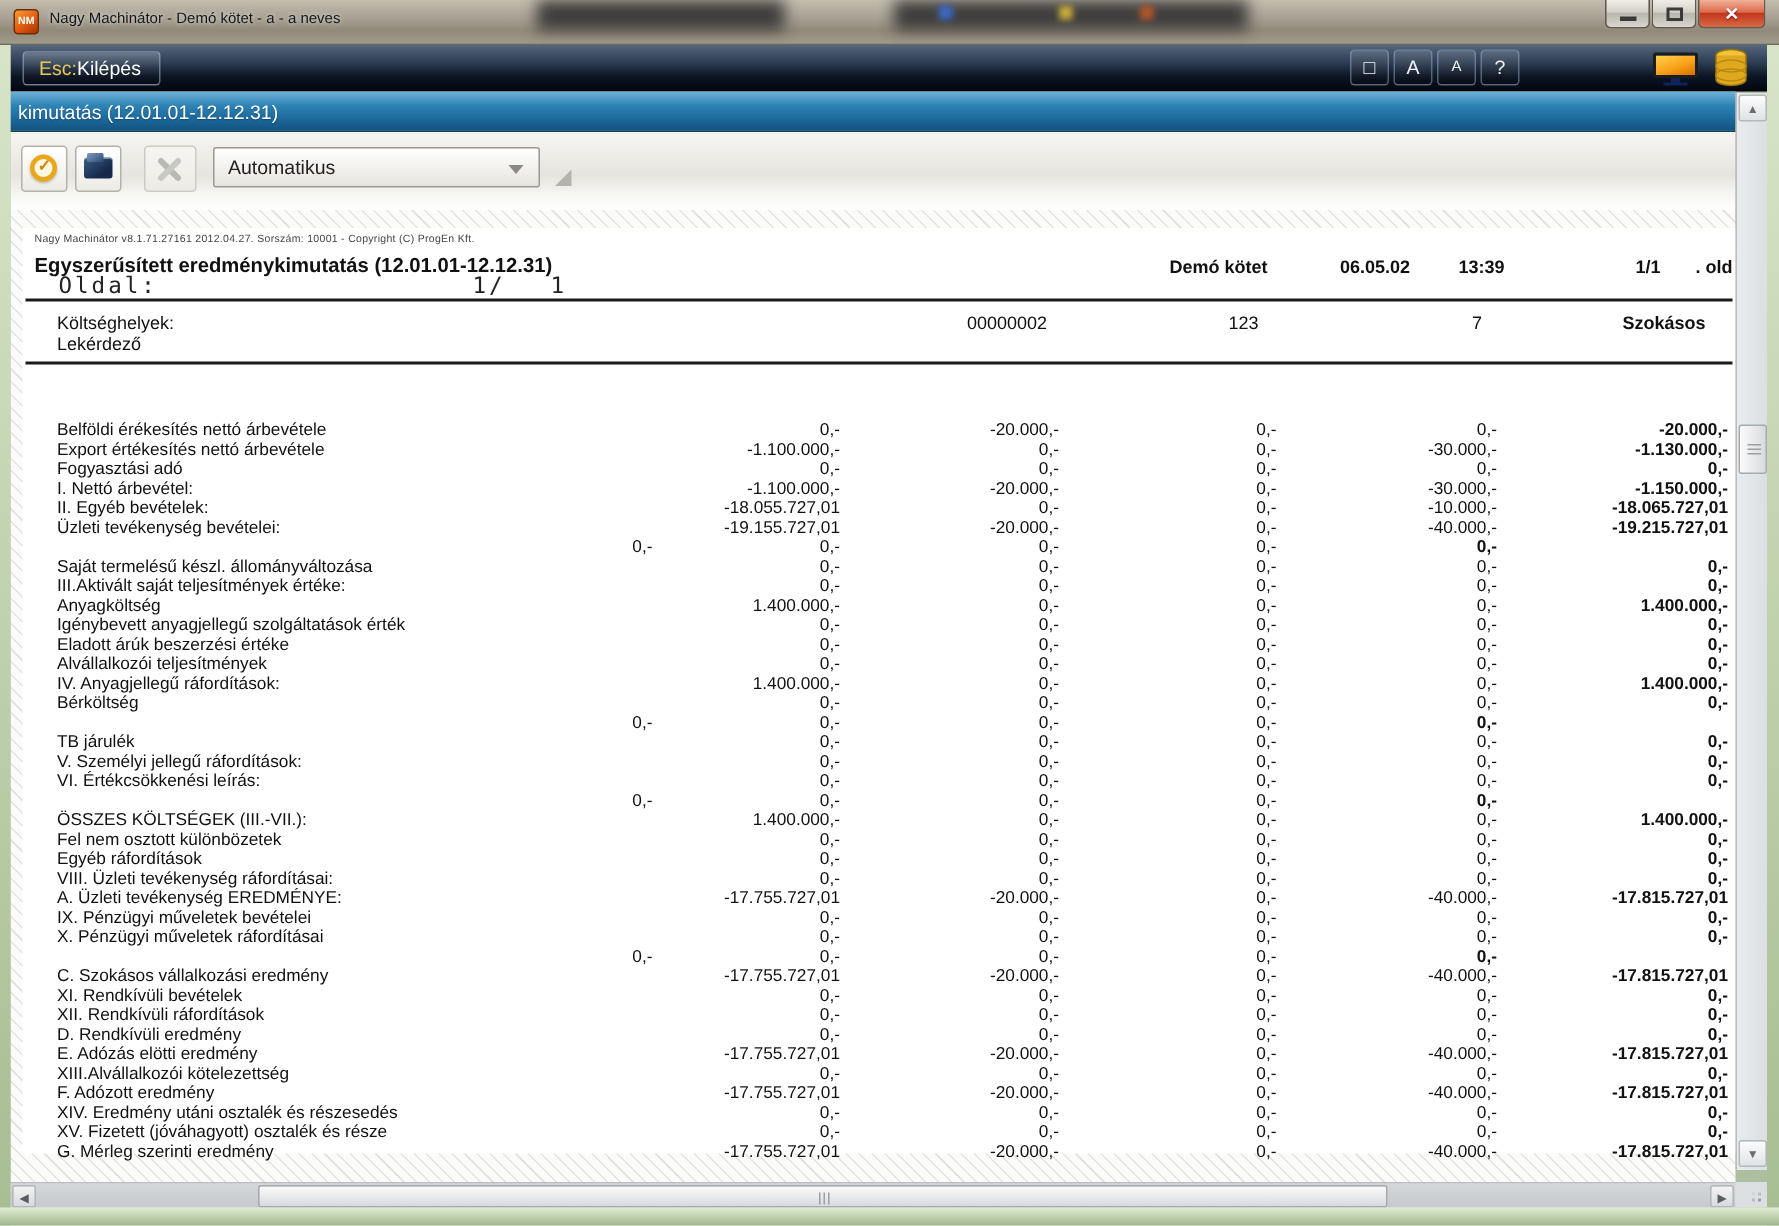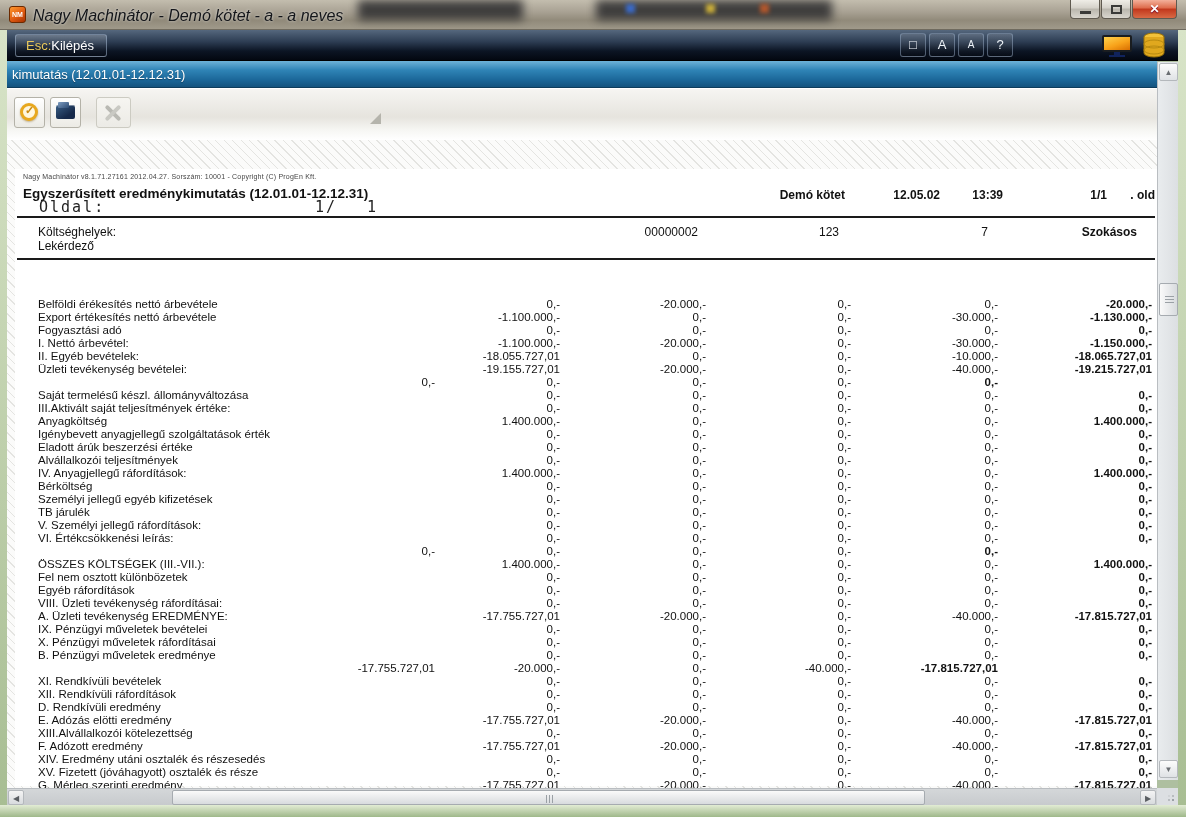"Nagy Machinátor - Demó kötet" .title-text { font-size: 16px -> 10px; font-style: italic -> none }
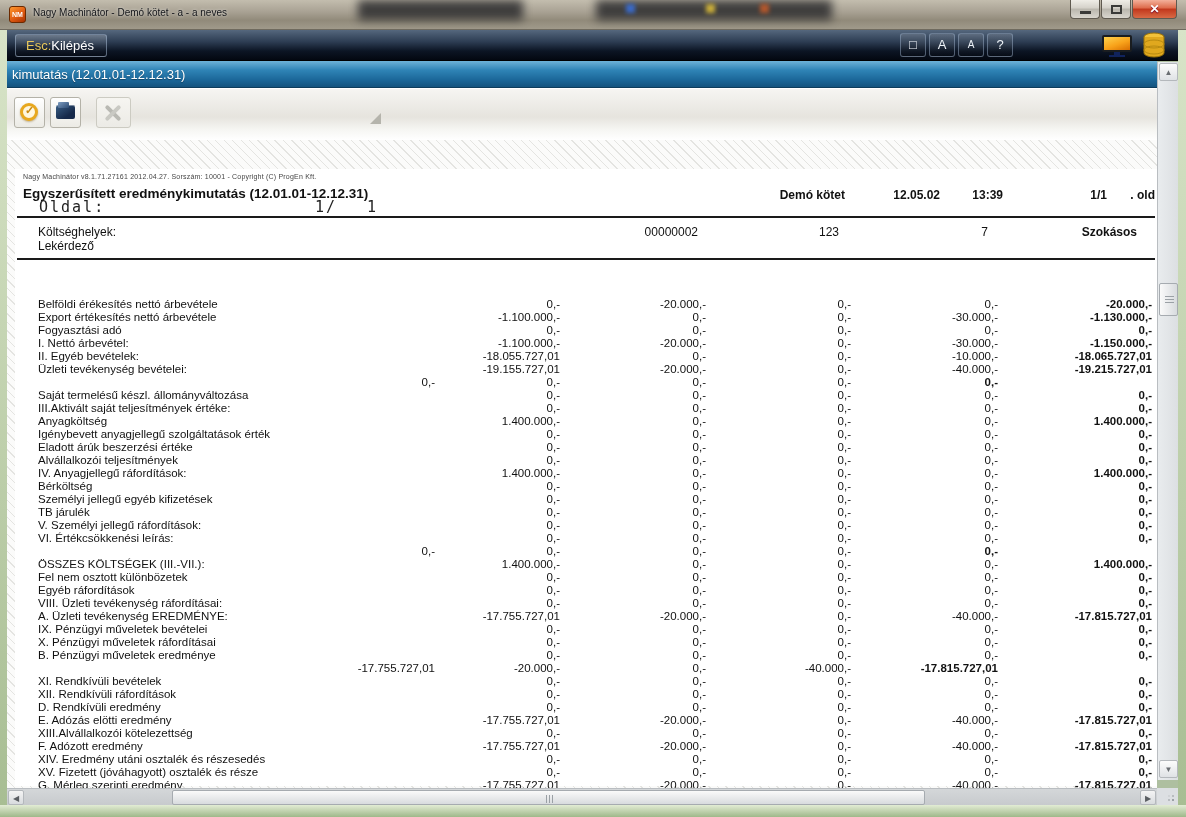"Automatikus" div.combo { html: none -> <div> <span>Automatikus</span> <span></span> </div> }
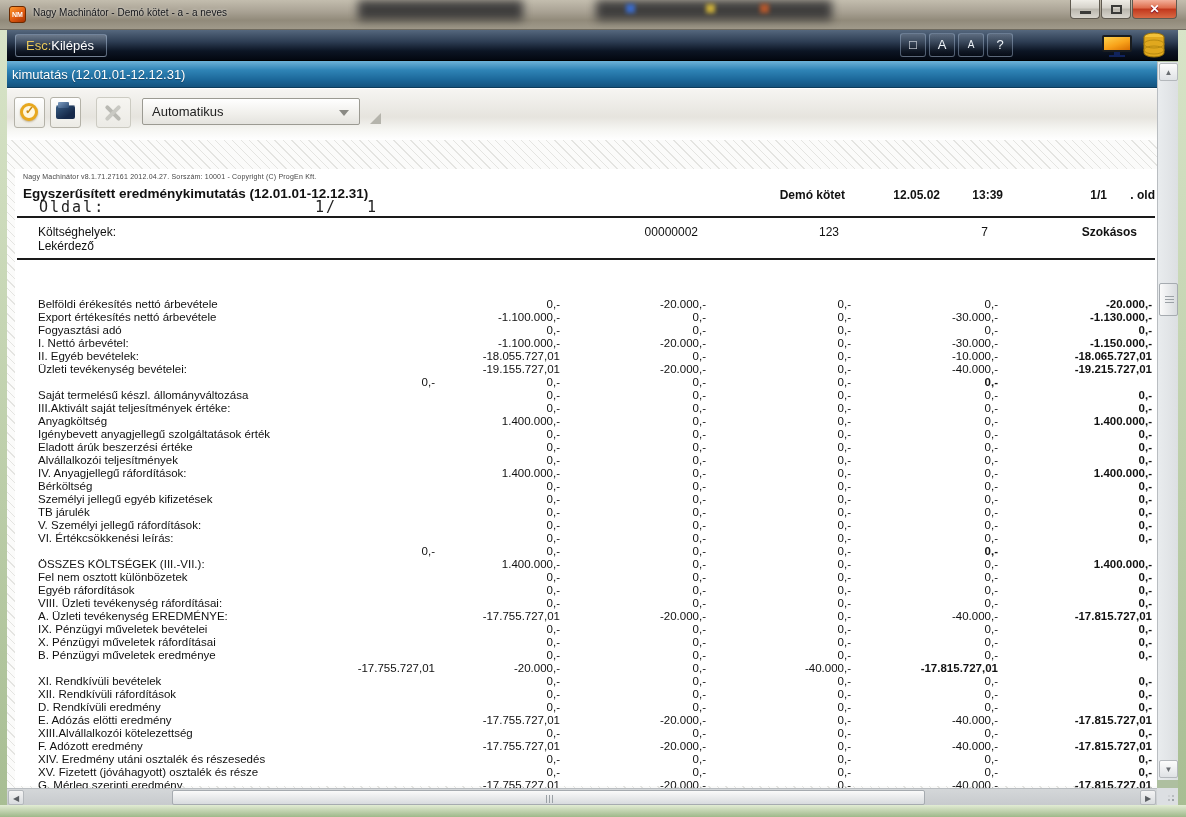"Egyszerűsített eredménykimutatás" .page { top: 29px -> 12px }
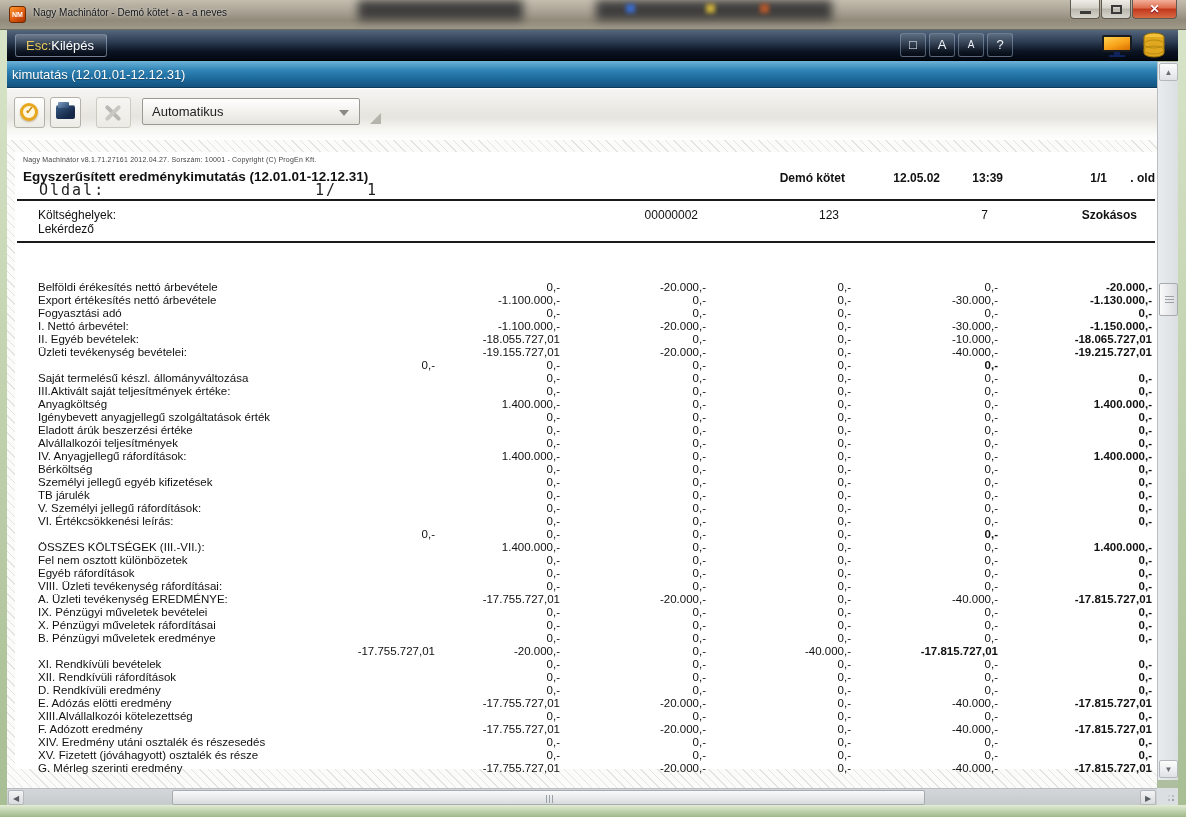"12.05.02" div.hdr-cell { text: 12.05.02 -> 06.05.02 }
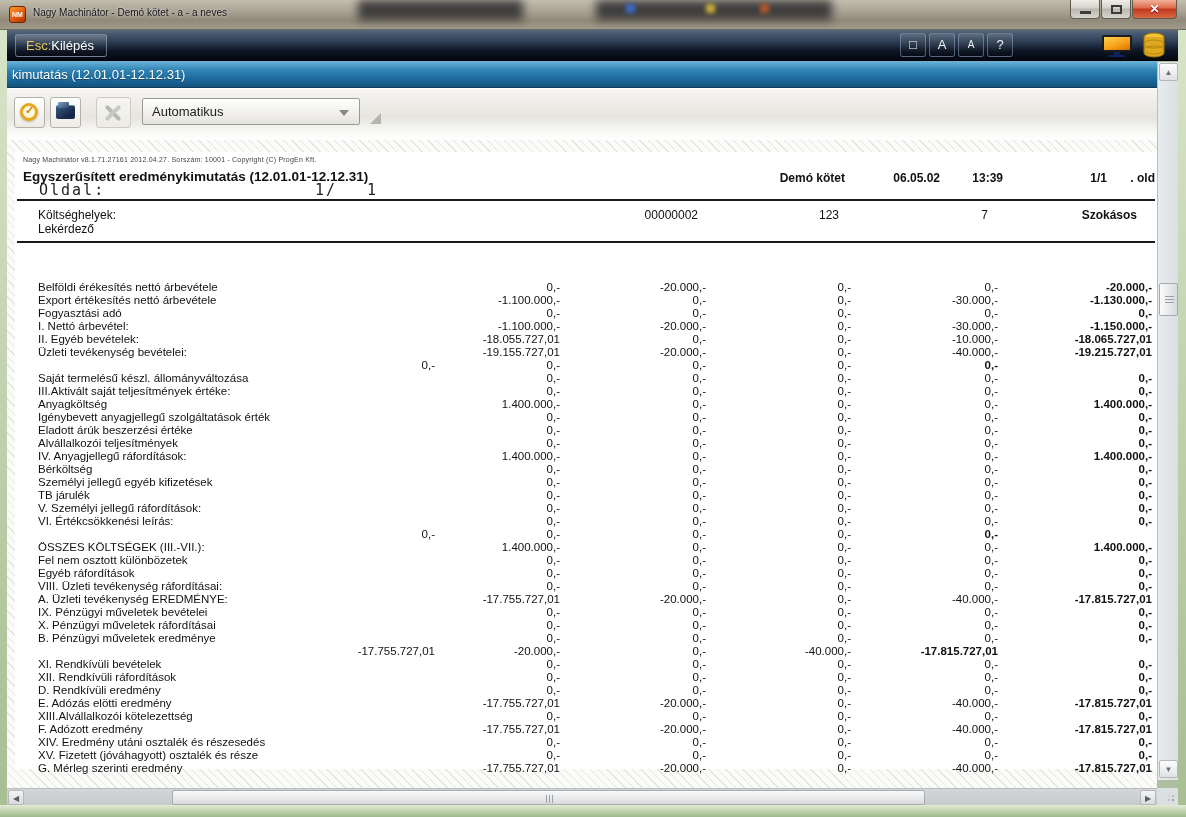"Személyi jellegű egyéb kifizetések" div.c { html: <div>Személyi jellegű egyéb kifizetések</div> -> none }
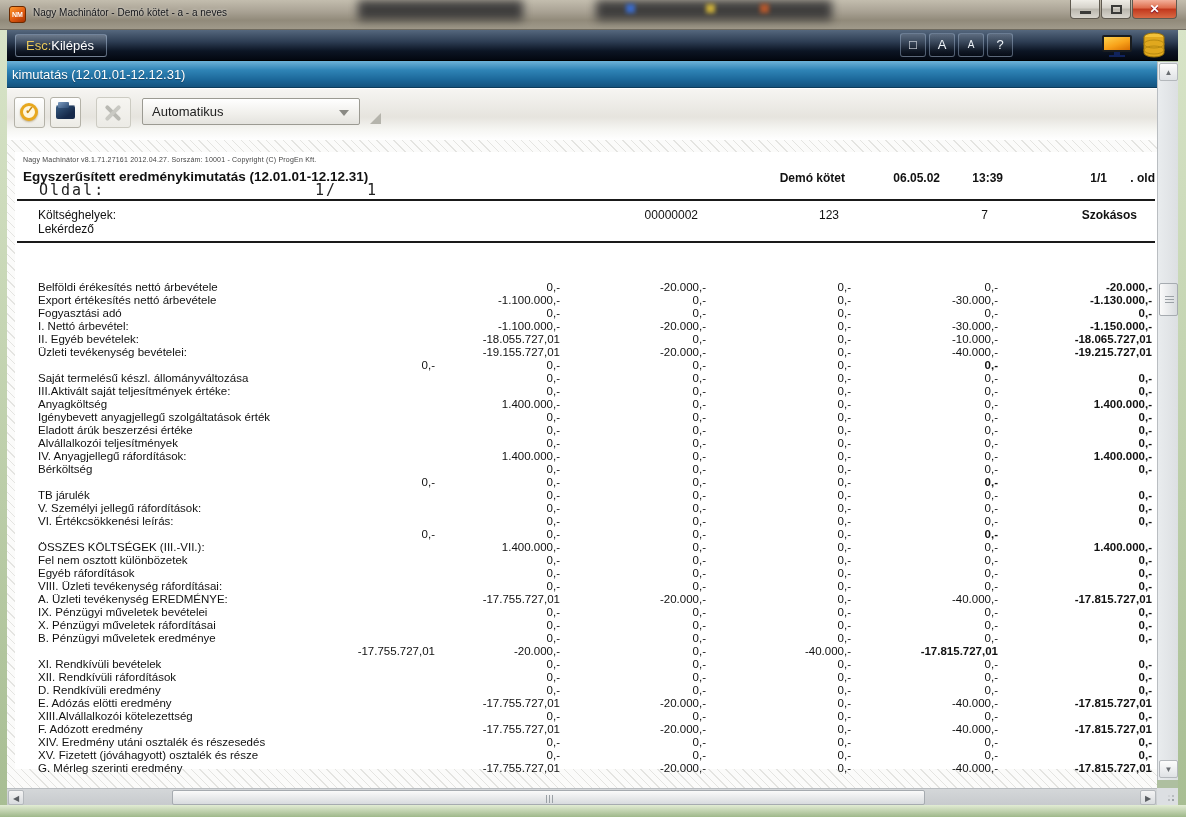"B. Pénzügyi műveletek eredménye" div.c { html: <div>B. Pénzügyi műveletek eredménye</div> -> none }
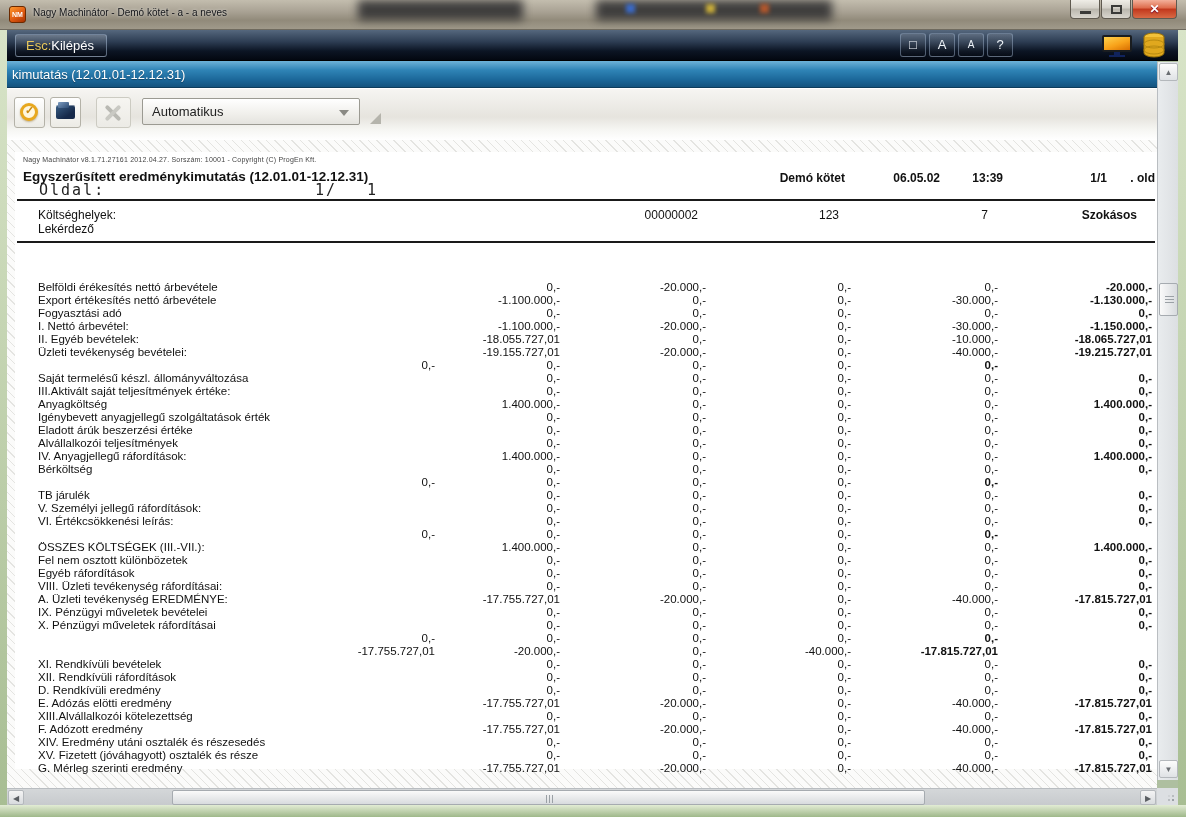"C. Szokásos vállalkozási eredmény" div.c { html: none -> <div>C. Szokásos vállalkozási eredmény</div> }
